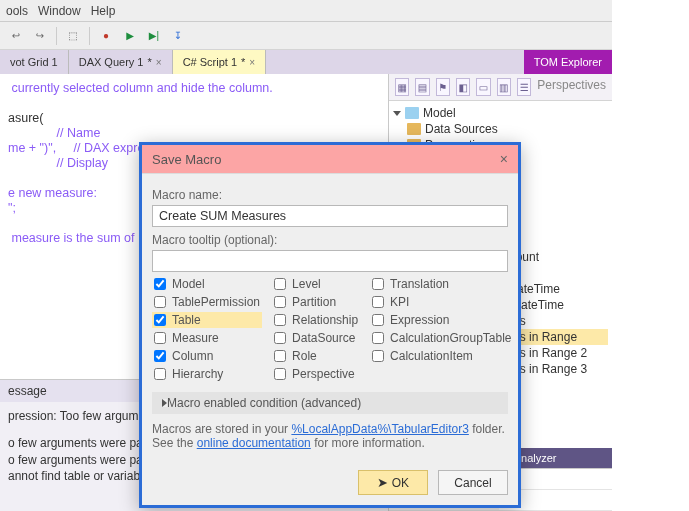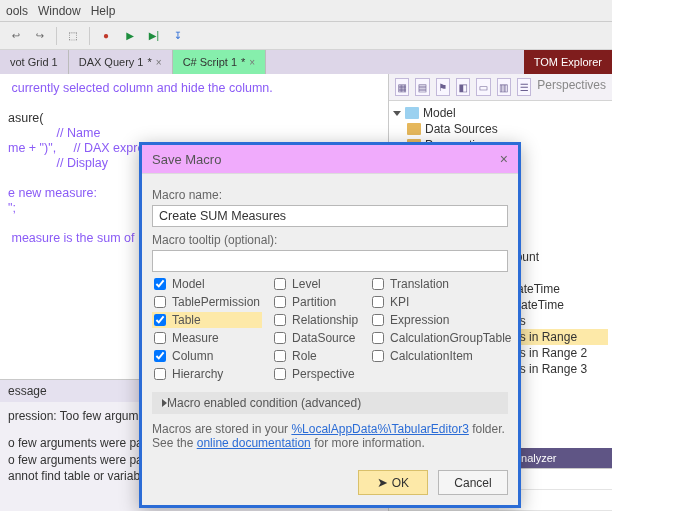"C# Script 1" .tab.active { background: #86efac -> #fef9c3 }
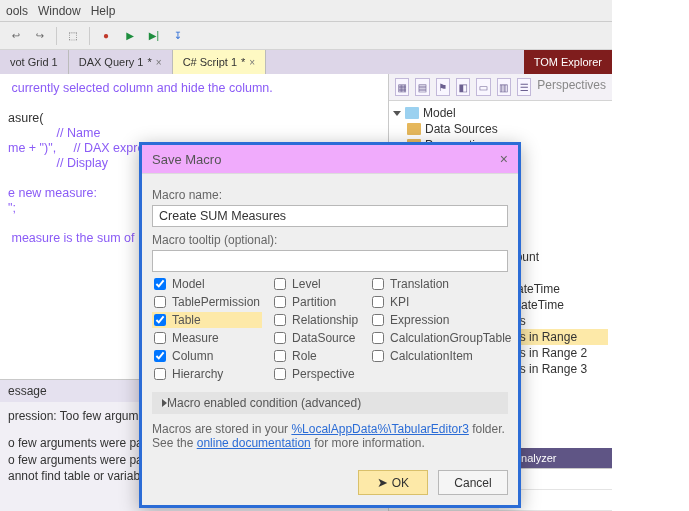"TOM Explorer" div.tab { background: #7f1d1d -> #a21caf }
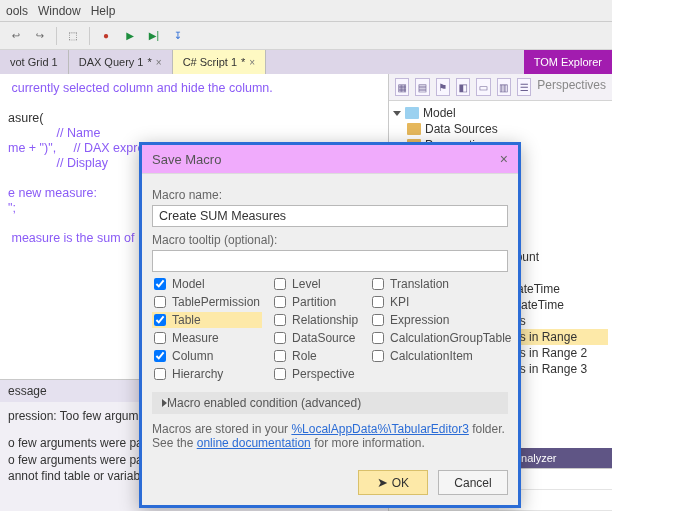"Save Macro" .dlg-title { background: #f0abfc -> #fca5a5 }
